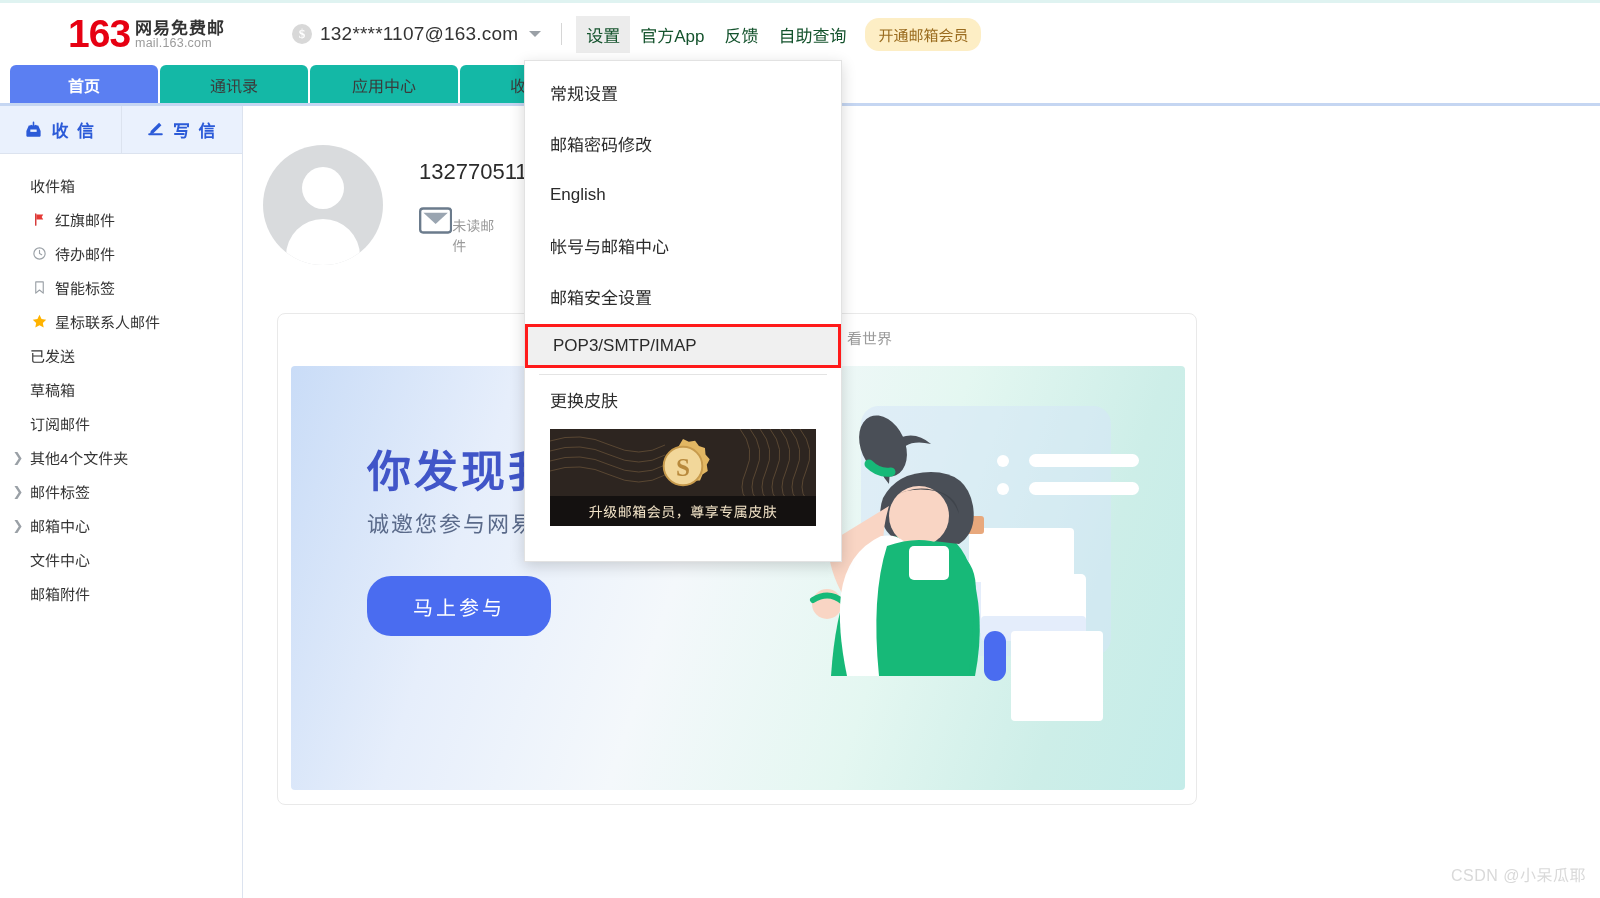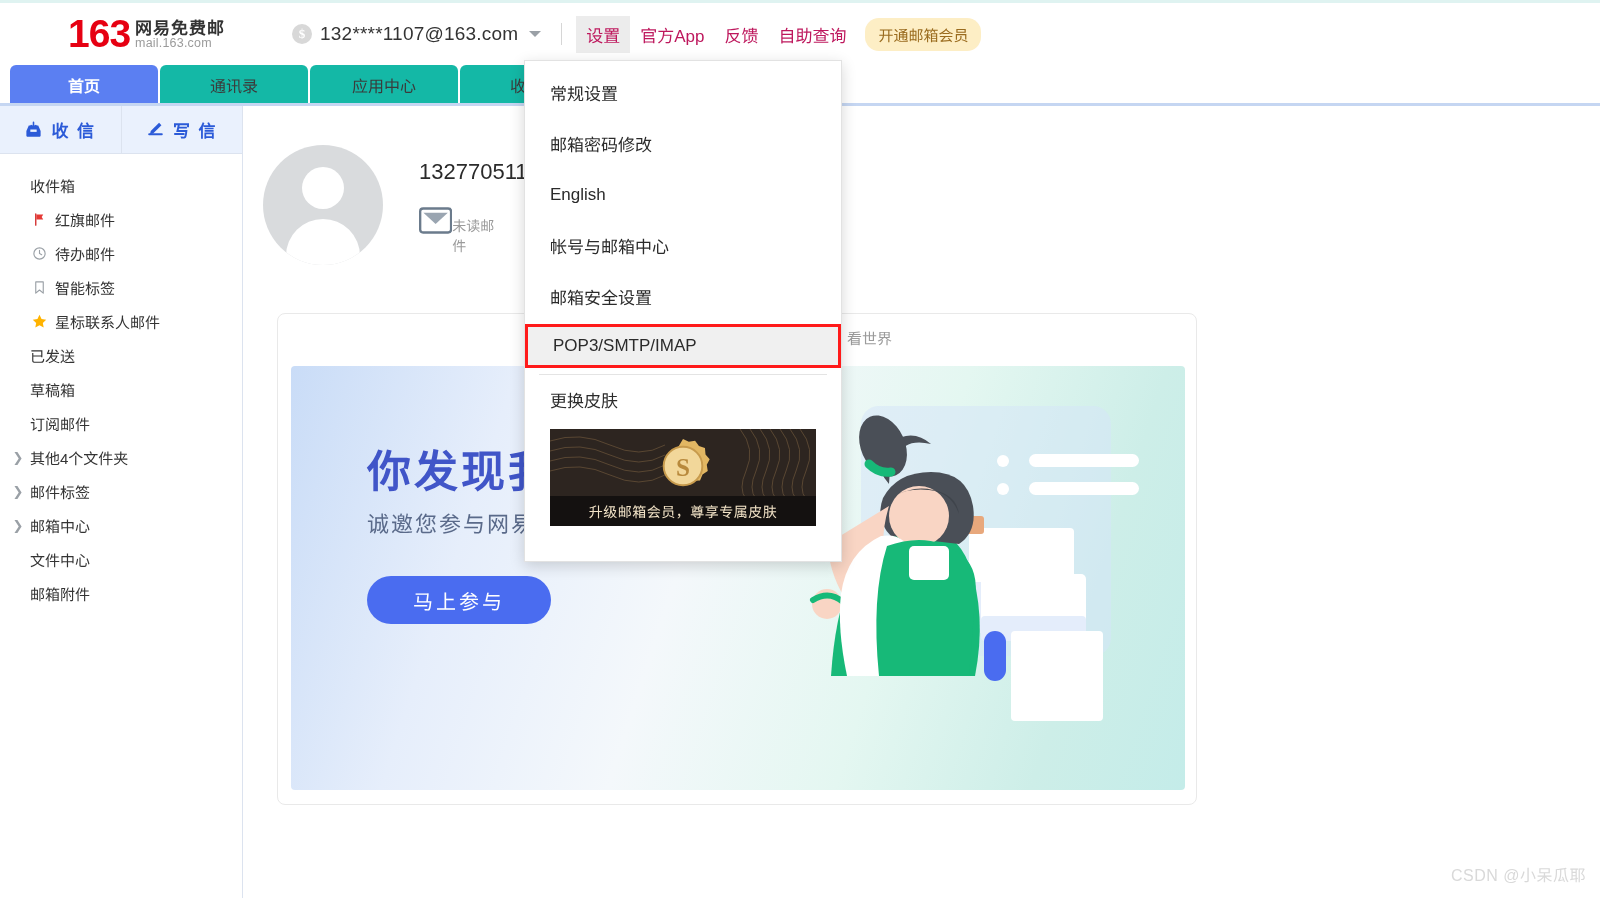"设置" .hdr-item { color: #be185d -> #14532d }
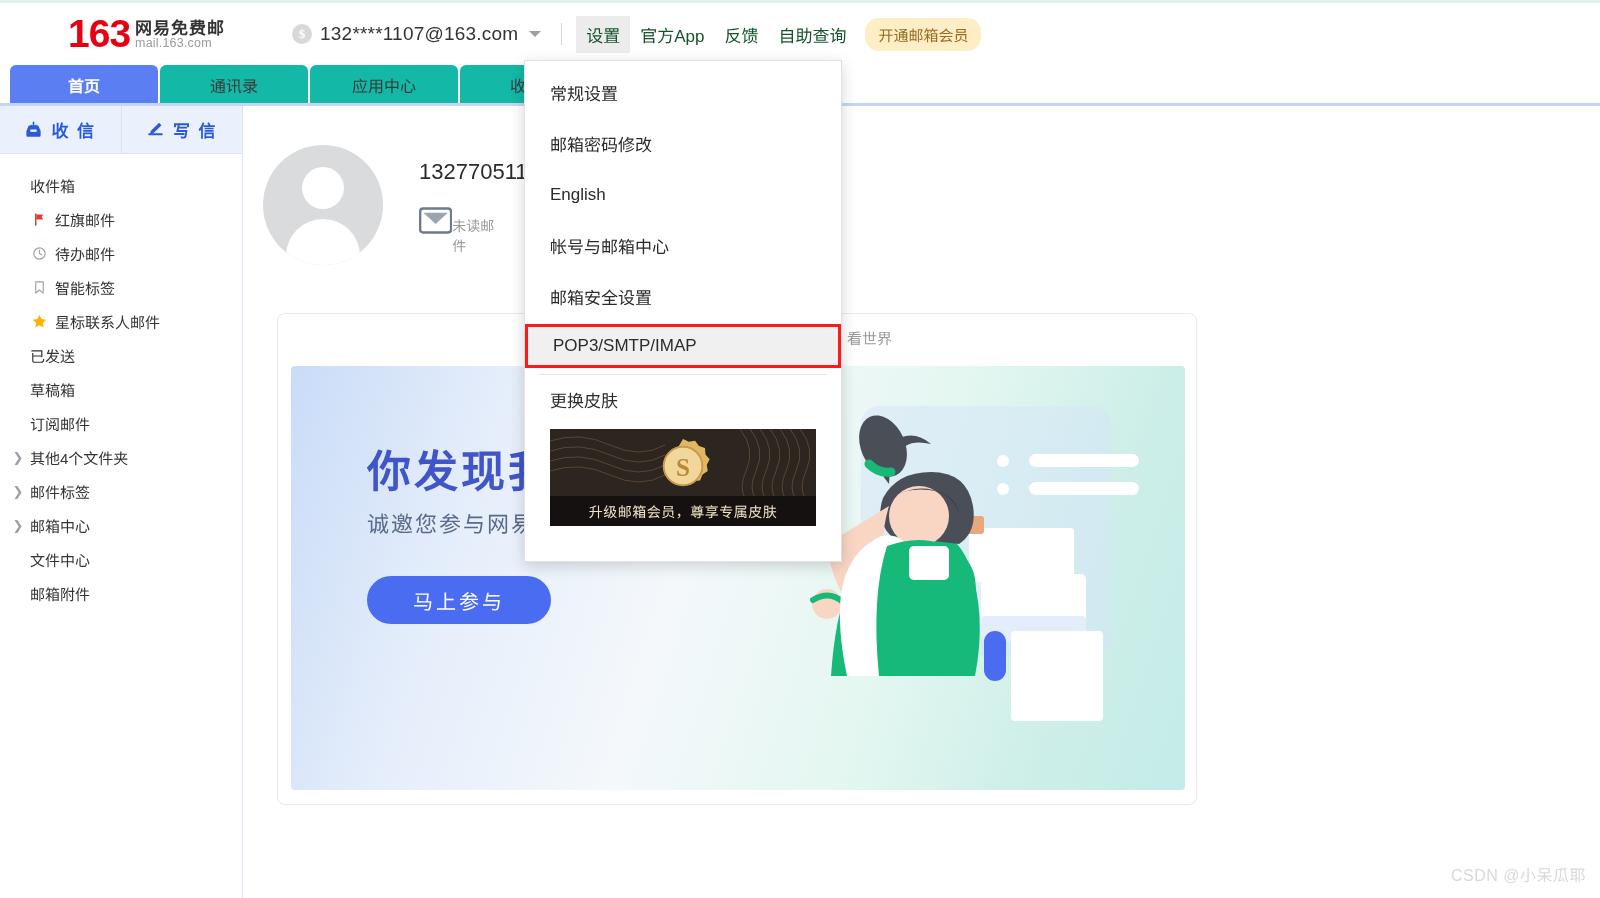"马上参与" .banner-cta { height: 48px -> 60px }
